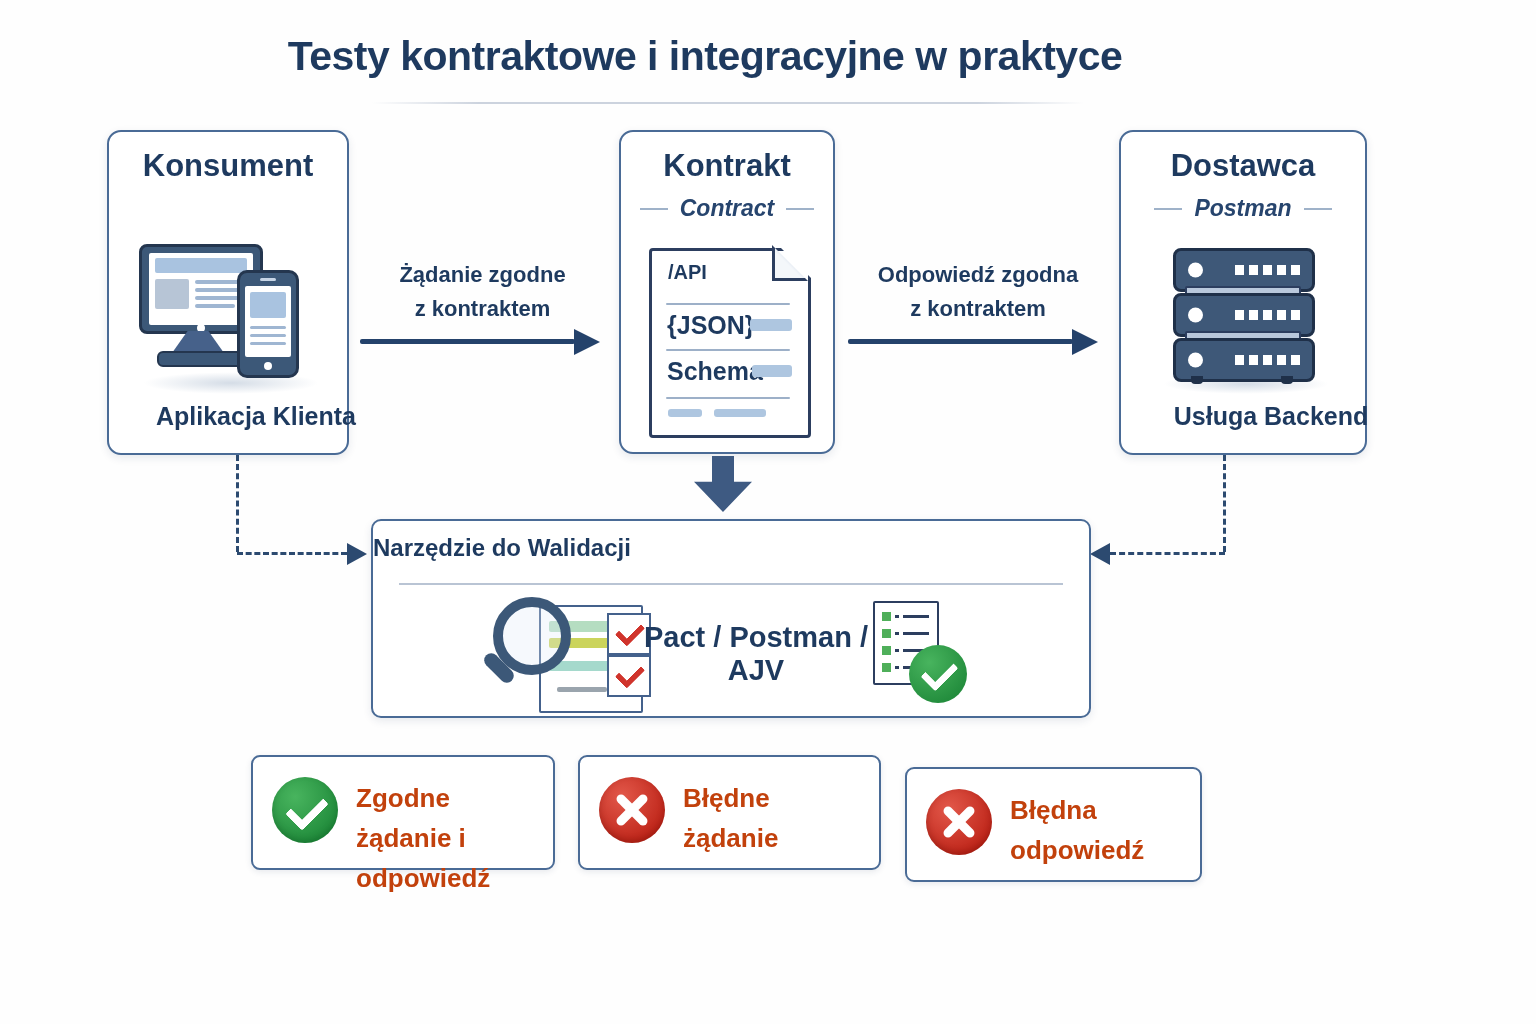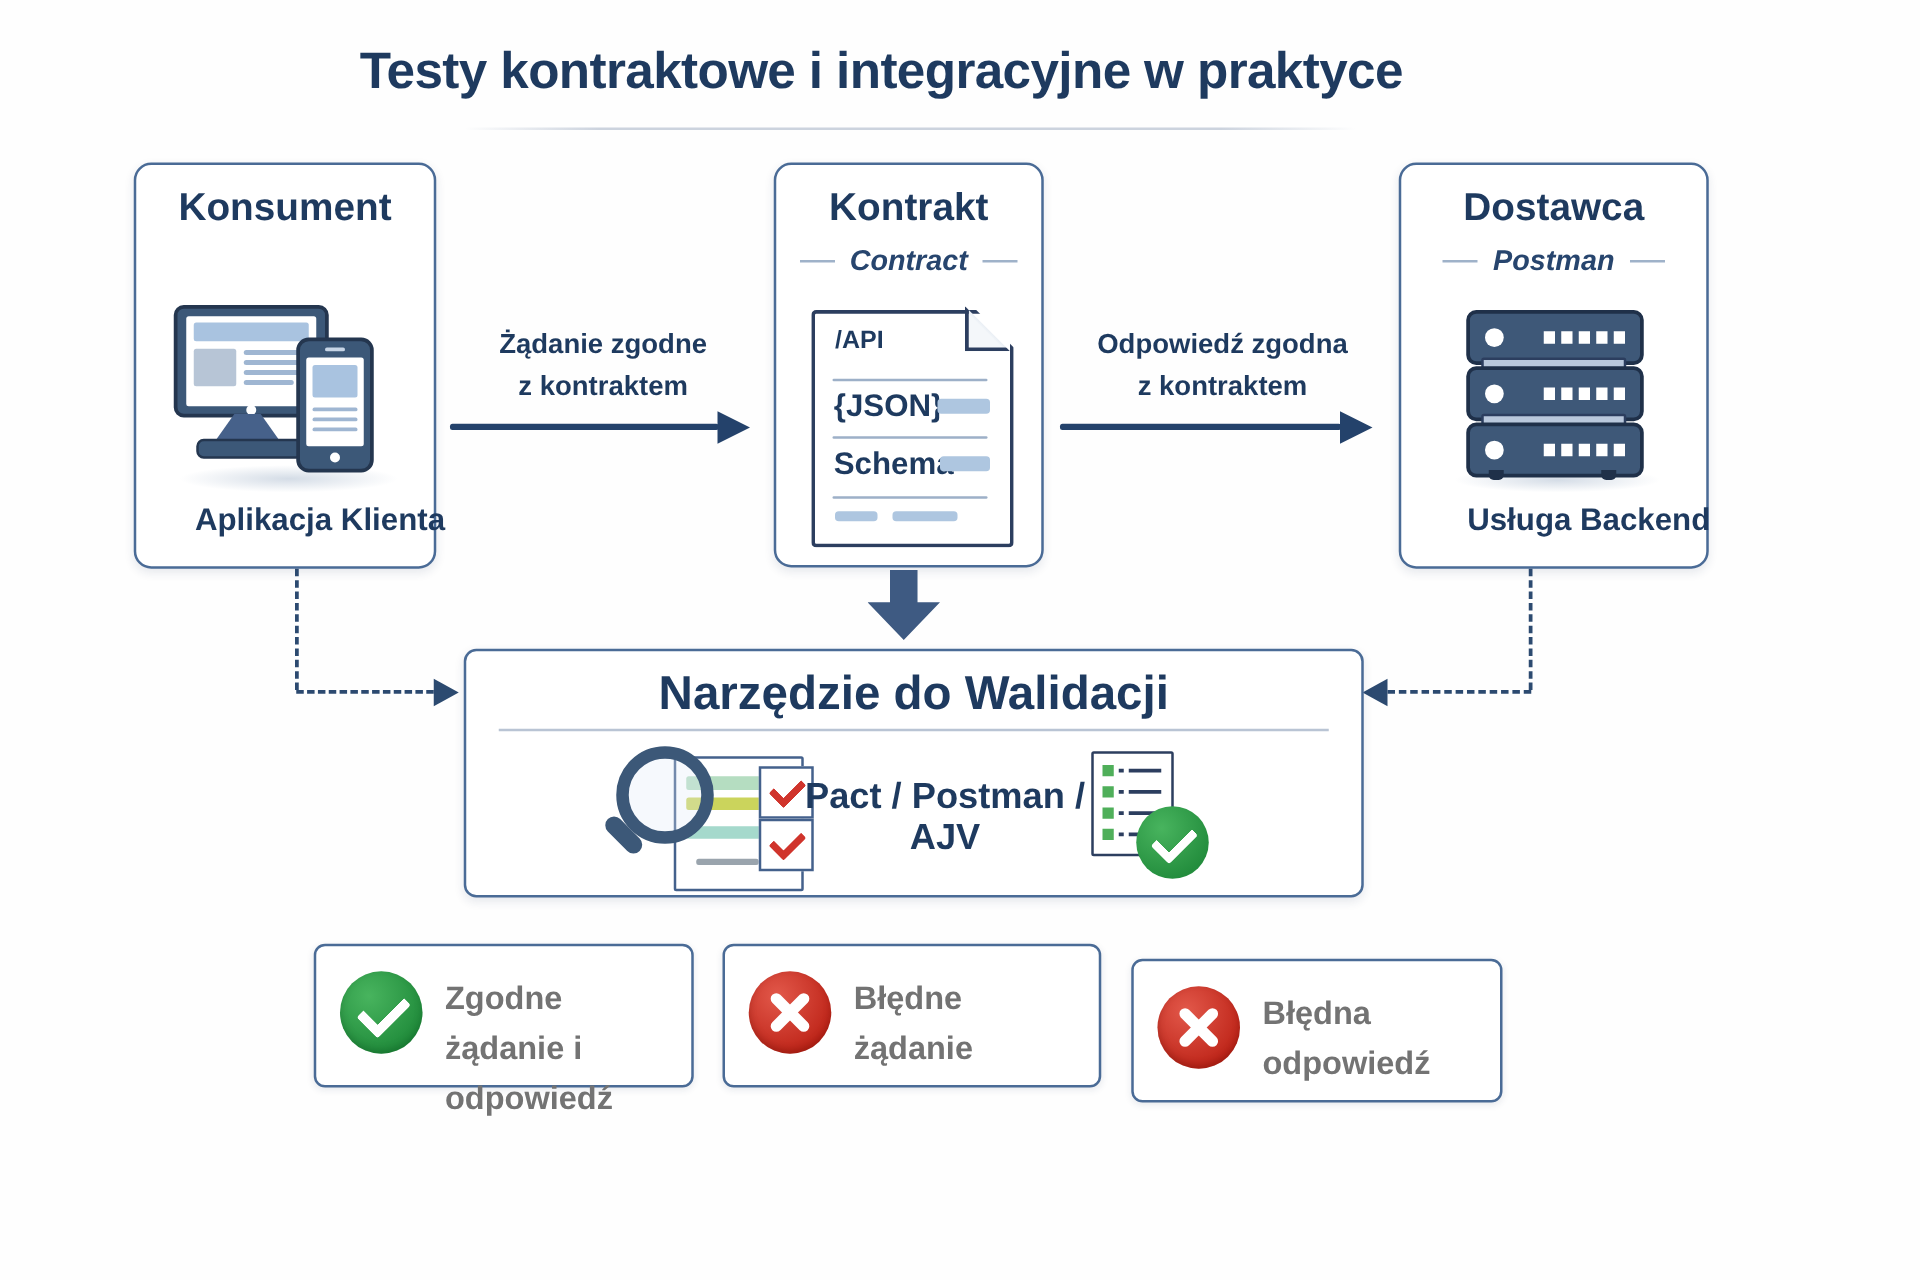"Narzędzie do Walidacji" .validation-title { font-size: 38px -> 24px; text-align: center -> left }
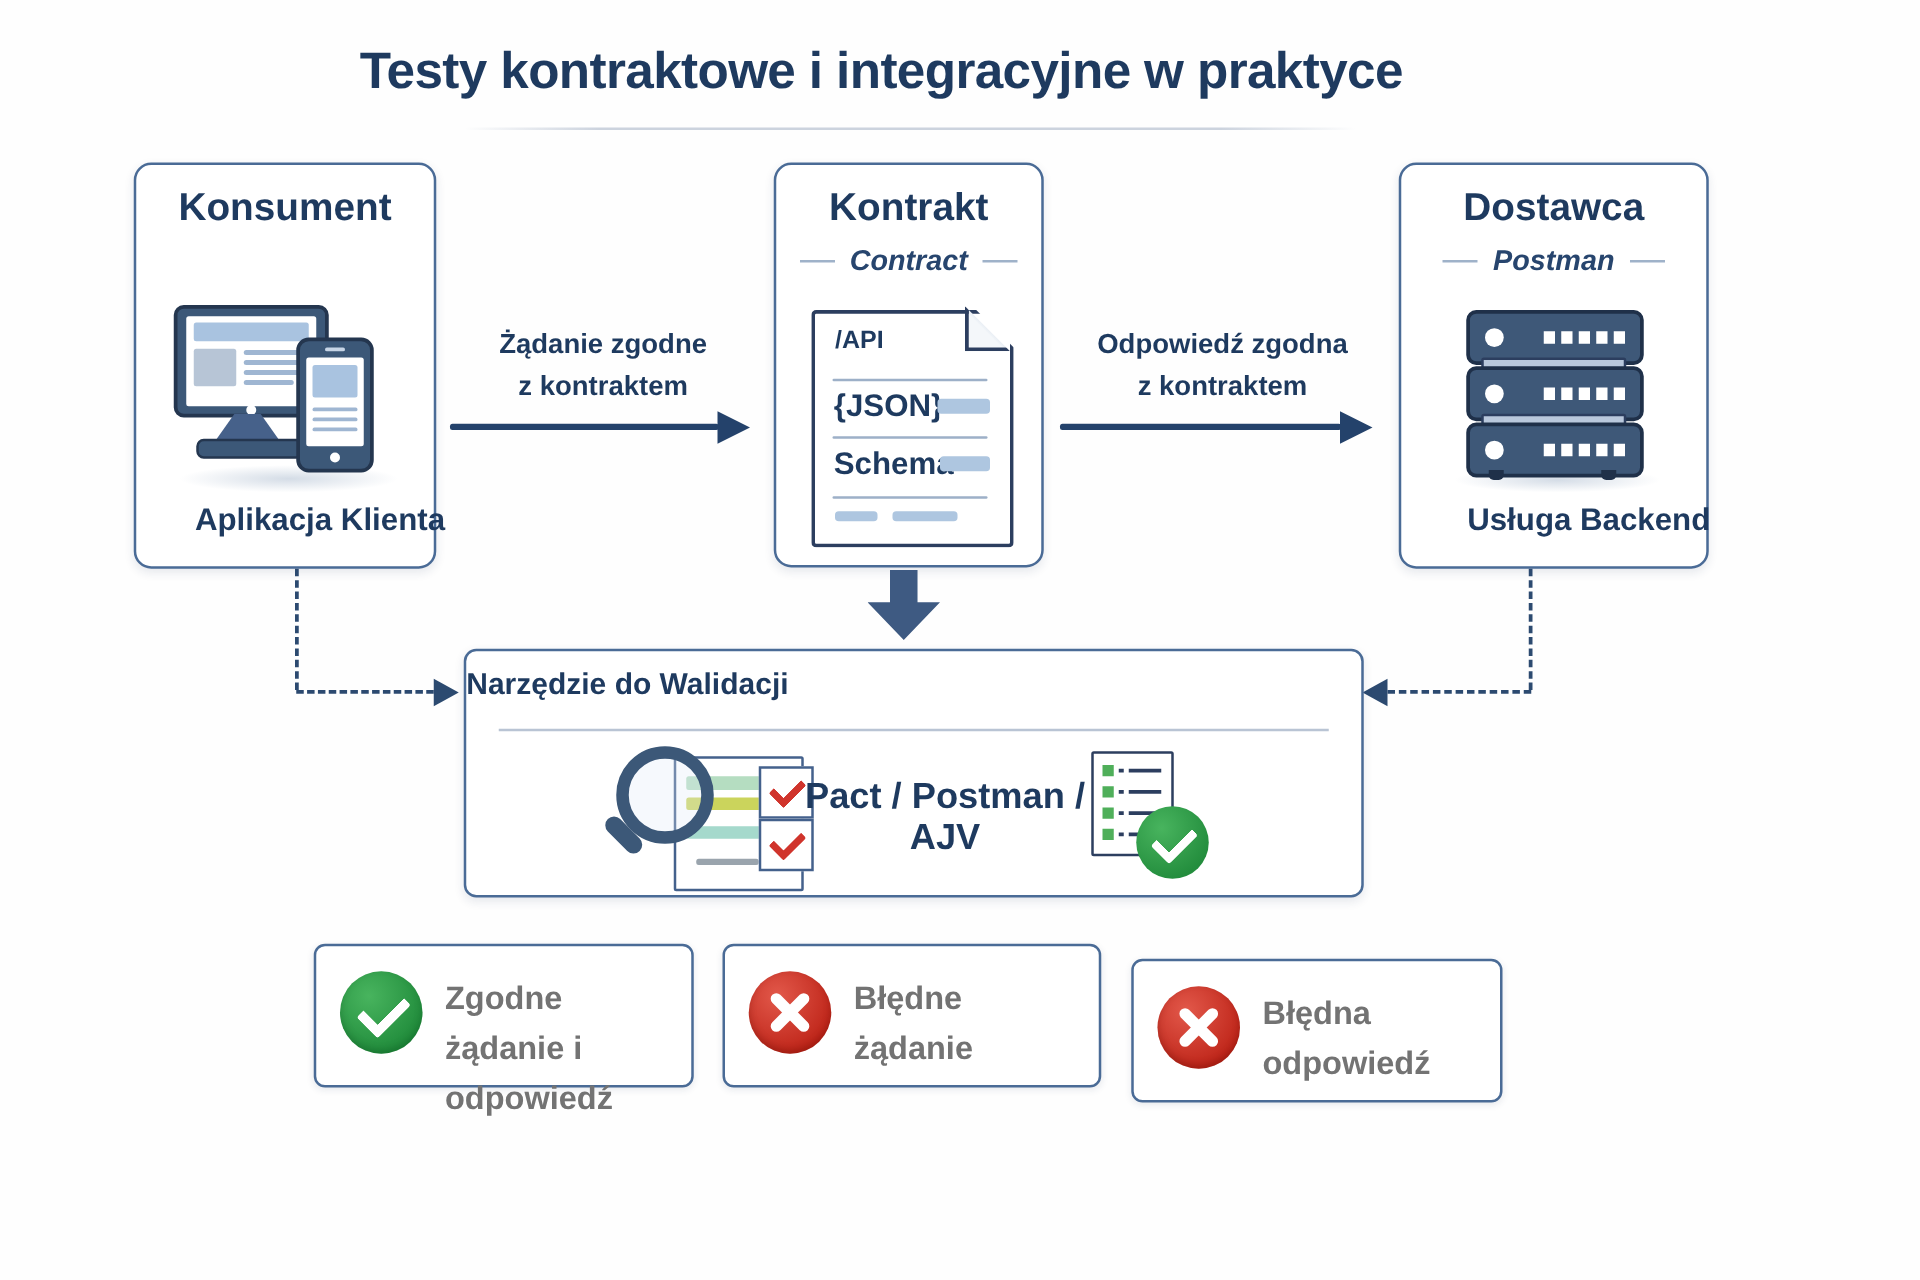"Zgodne" .status-text { color: #737373 -> #c2410c }
